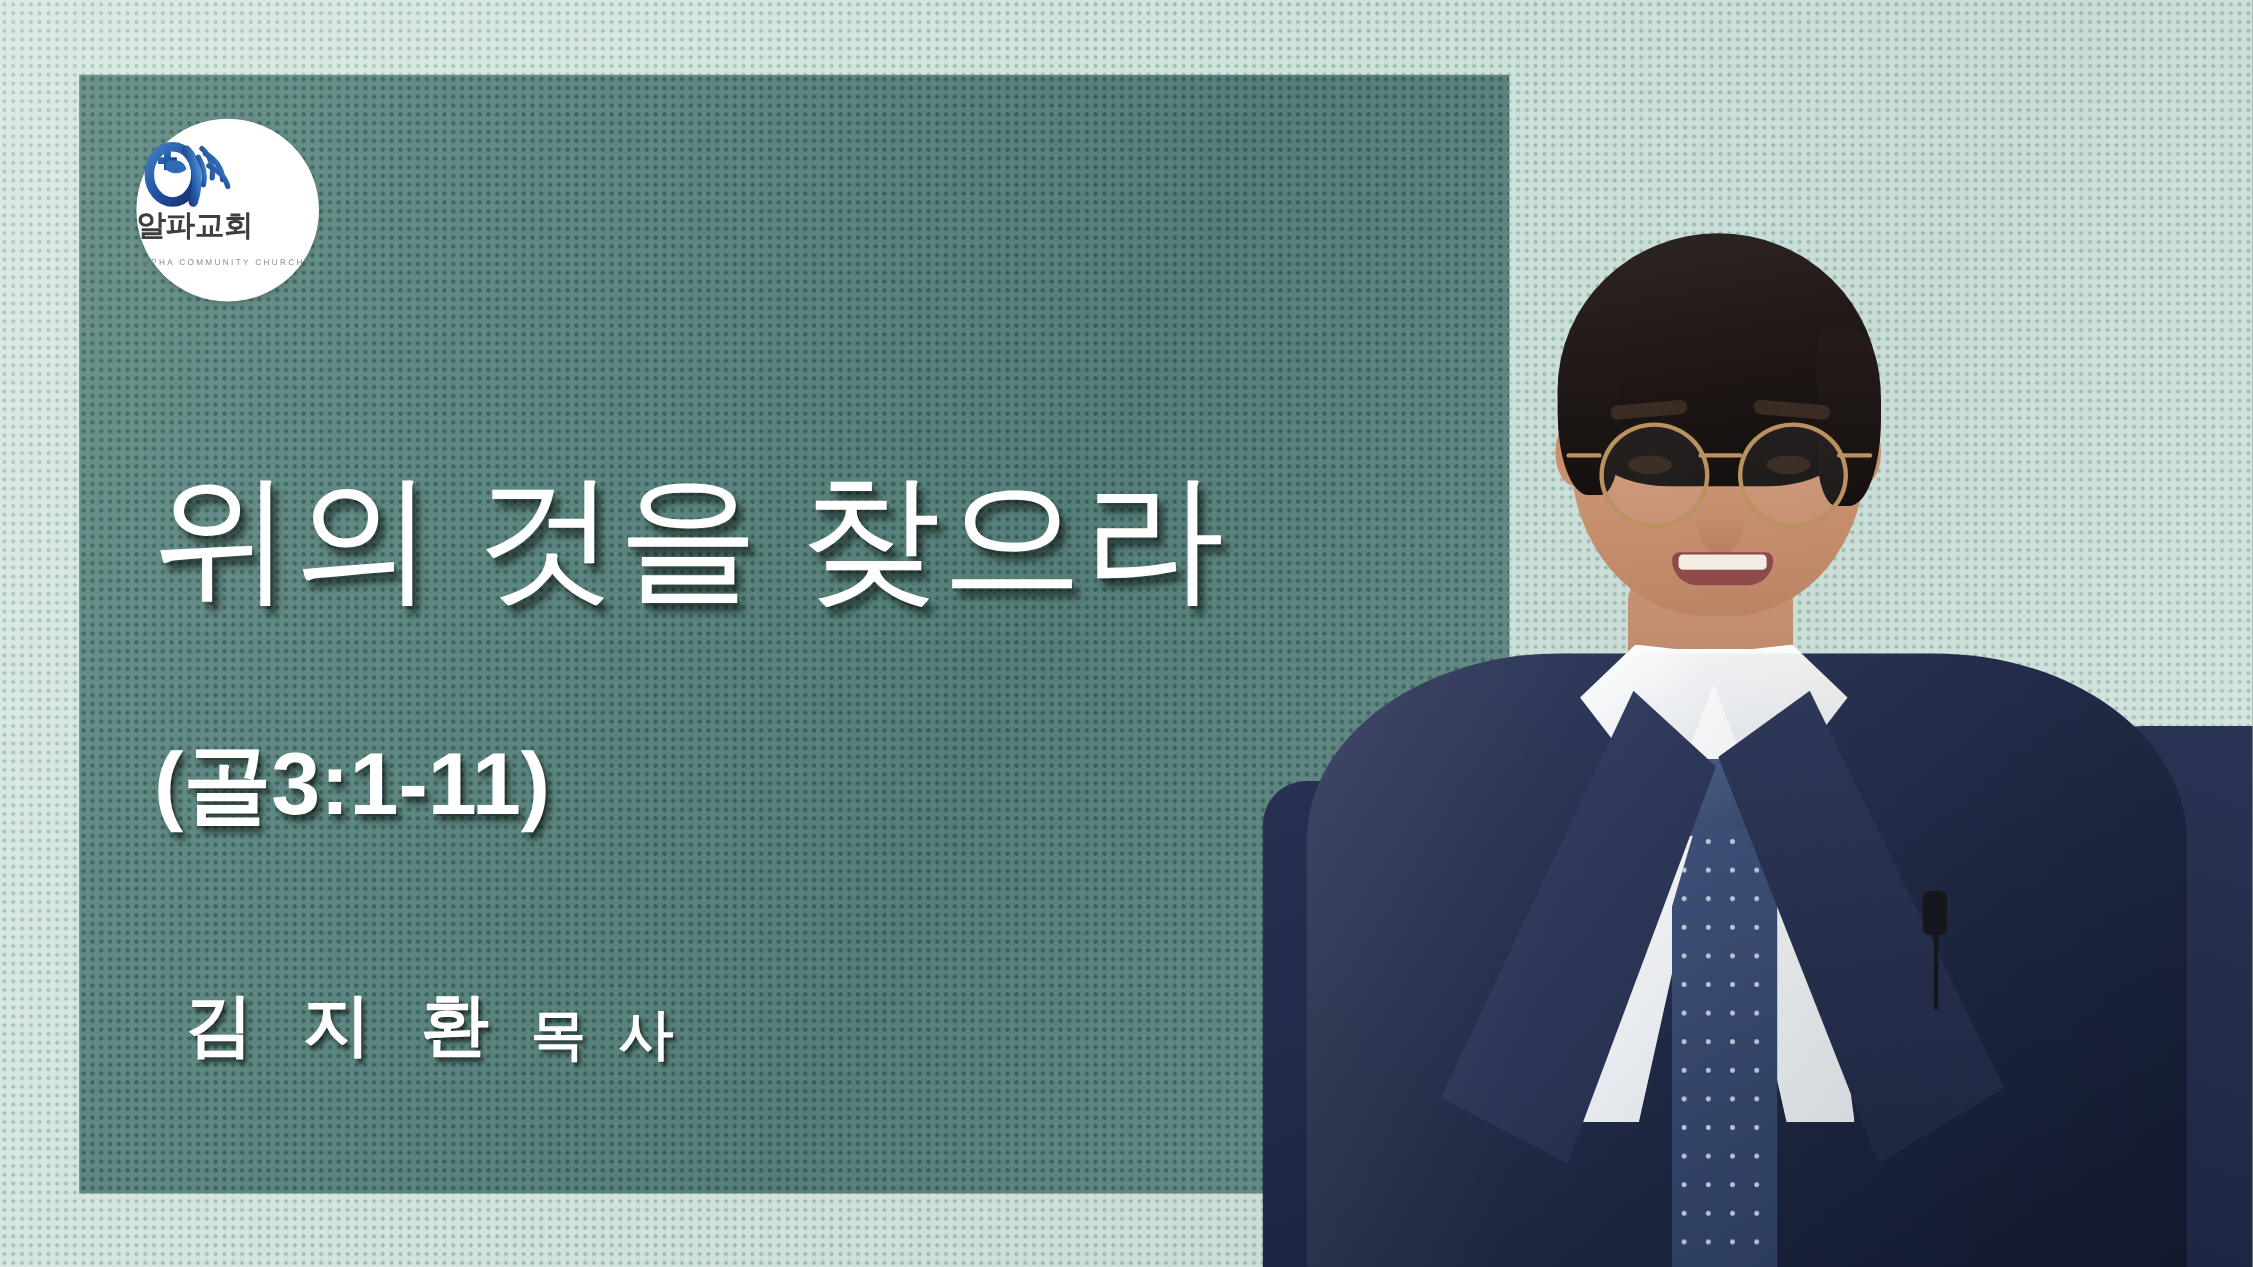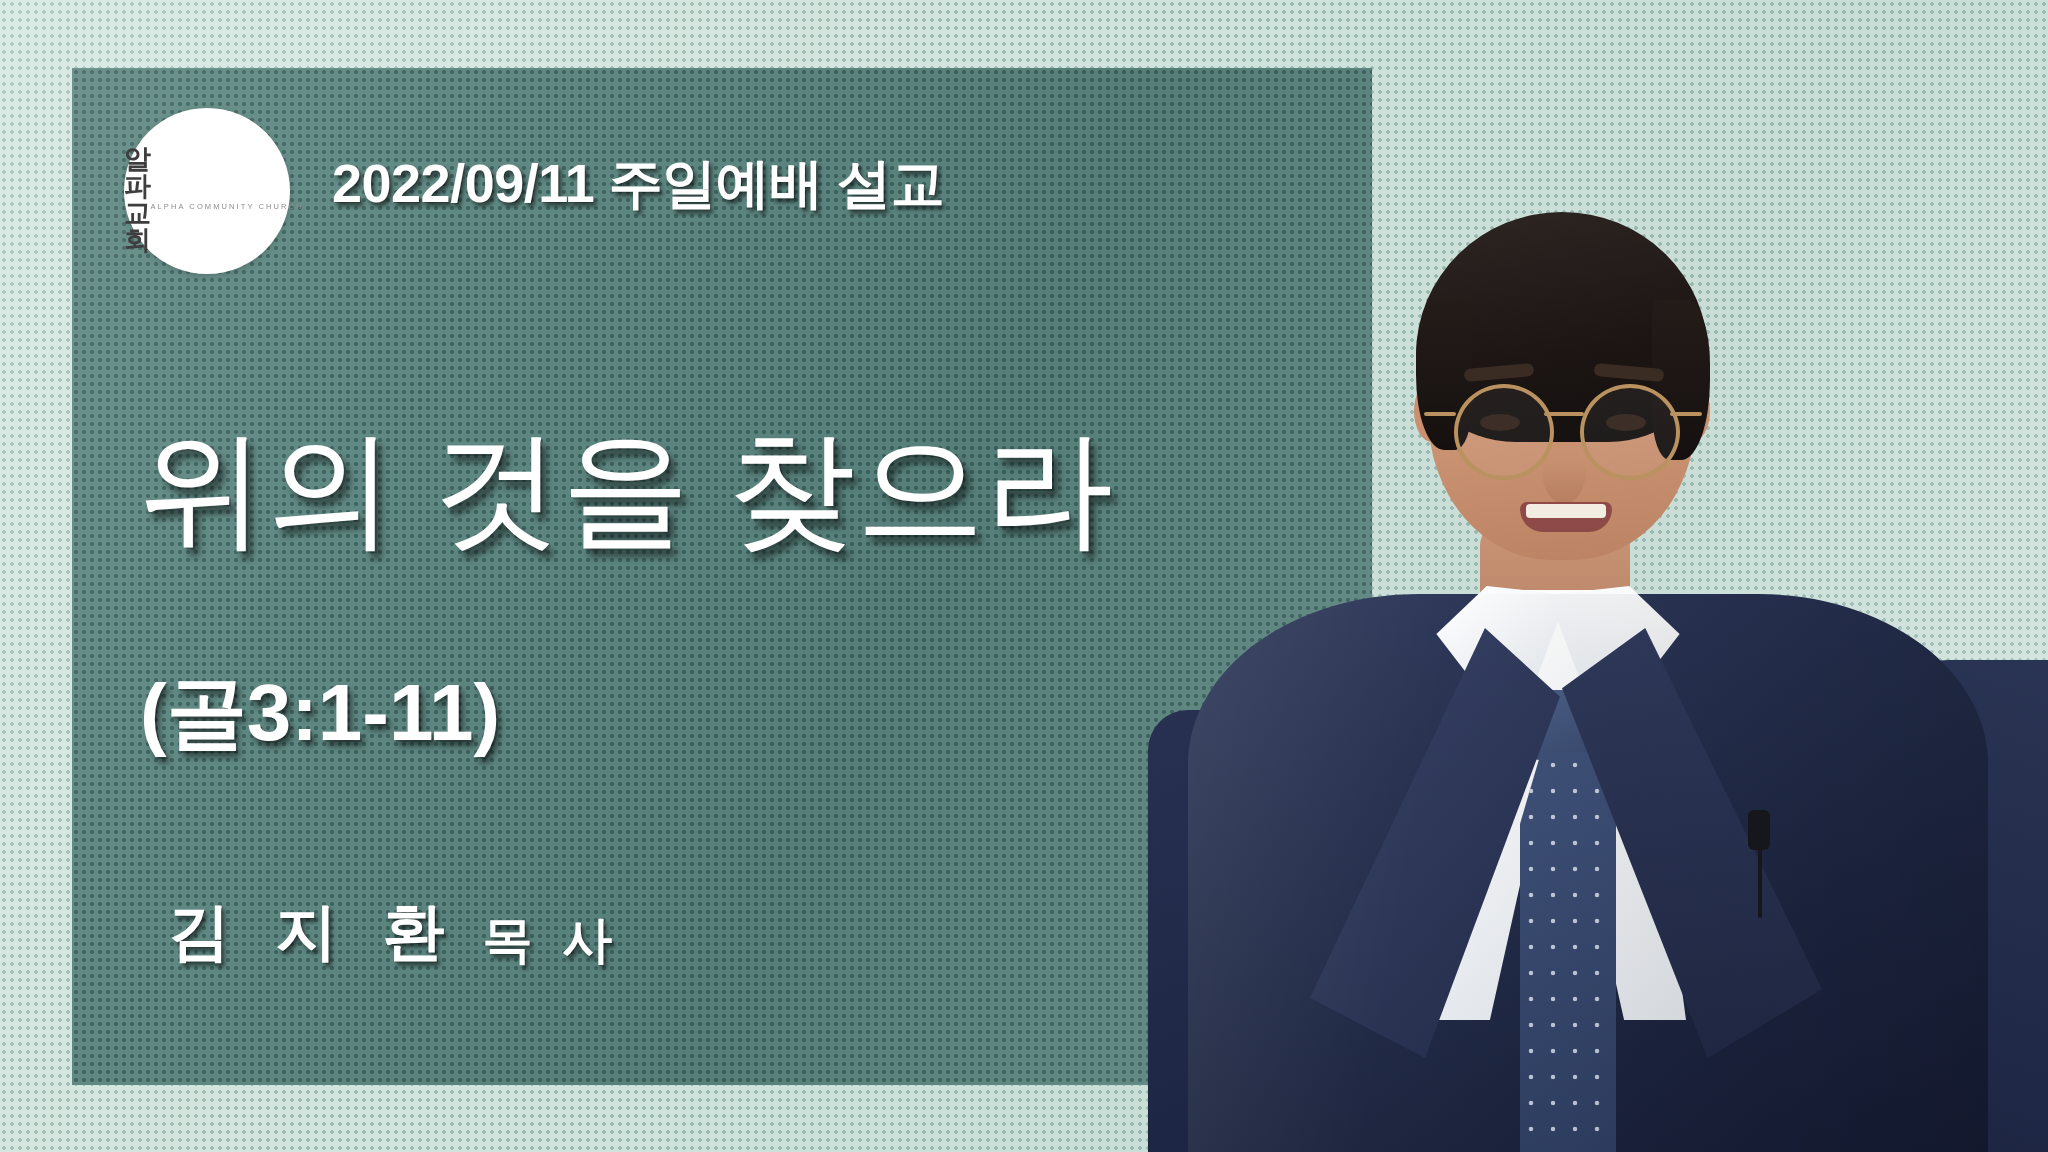"알파교회" .logo-badge { align-items: center -> none; flex-direction: row -> column }
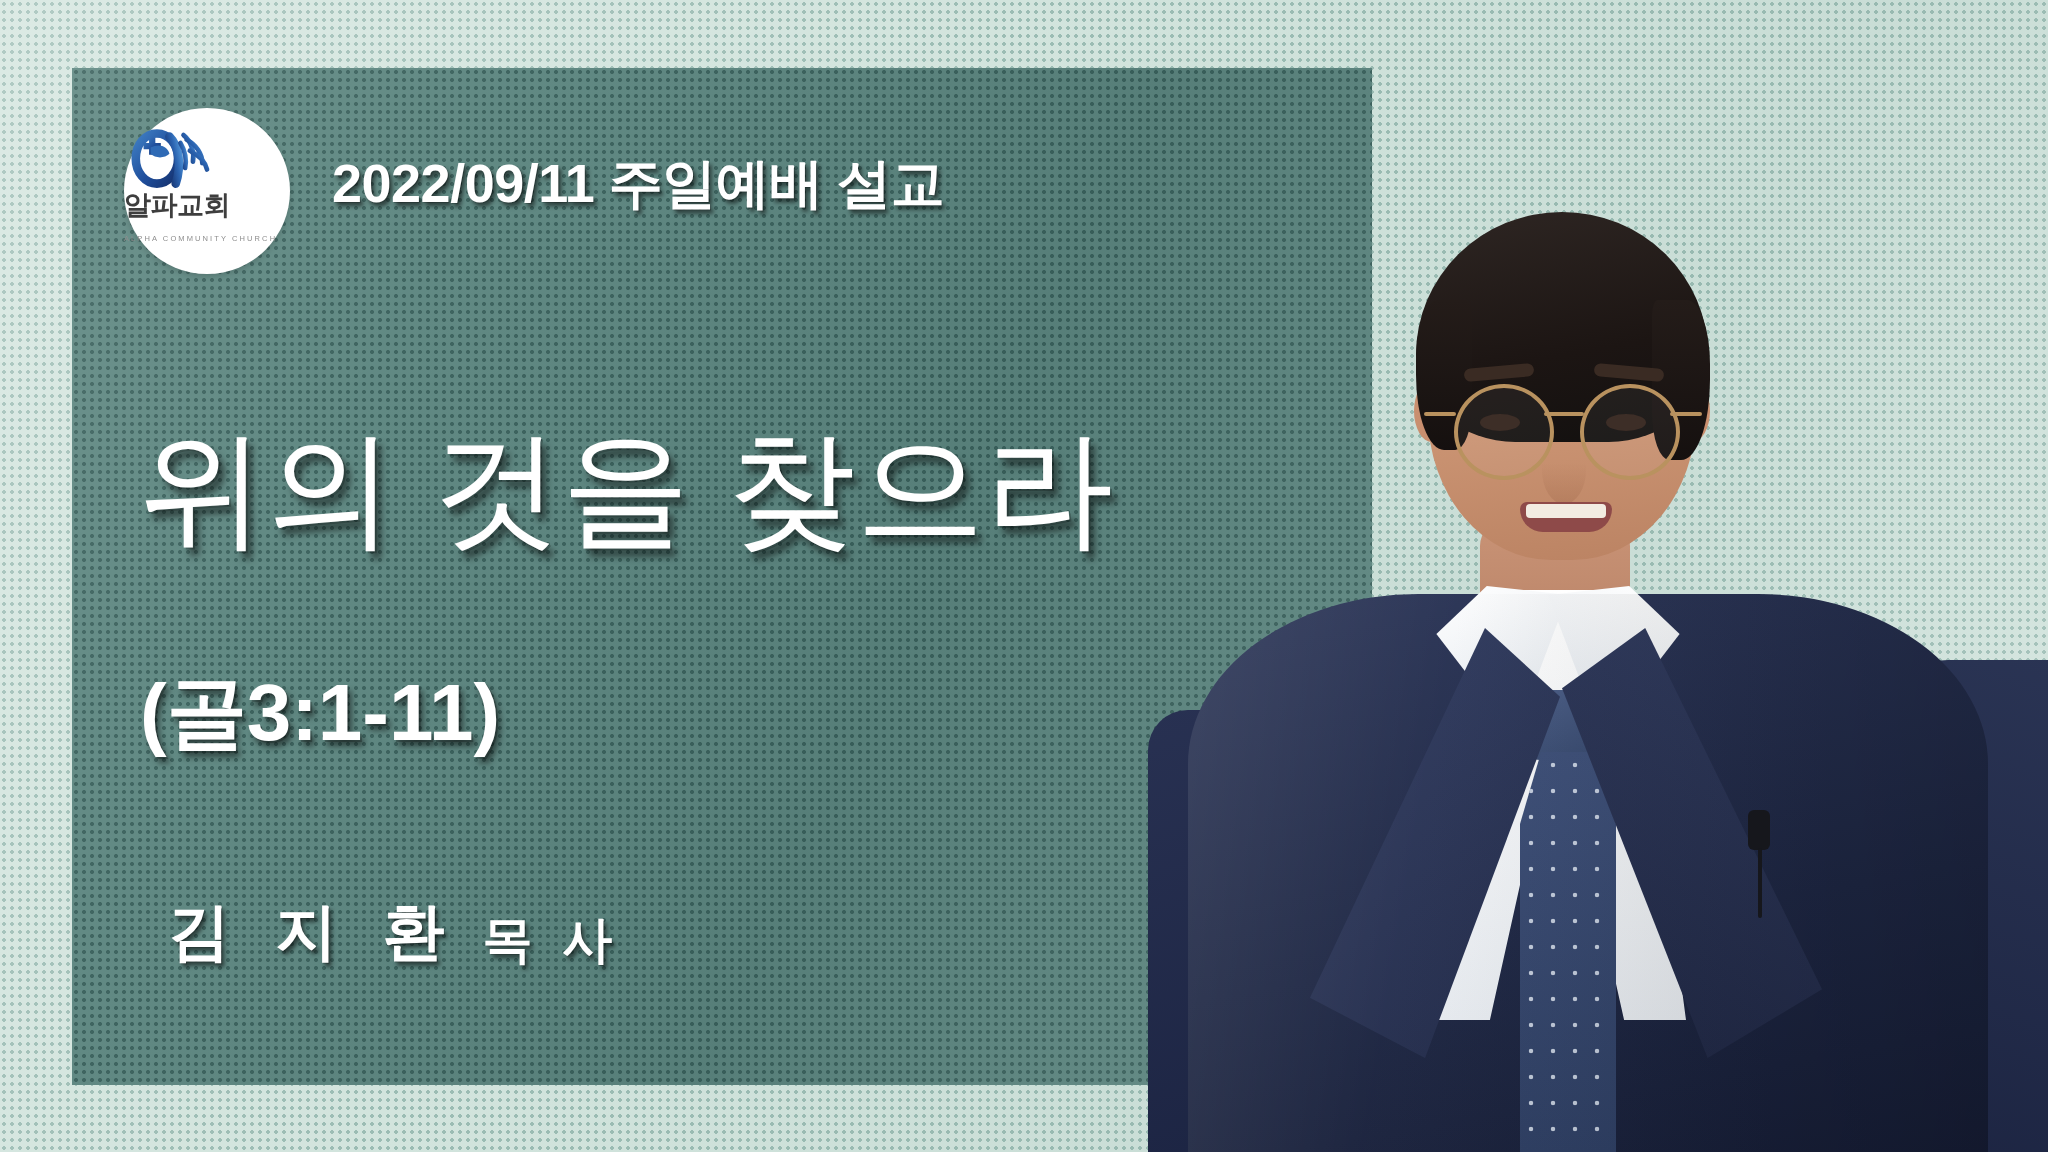"2022/09/11 주일예배 설교" div.txt { html: <div>2022/09/11 주일예배 설교</div> -> none }
